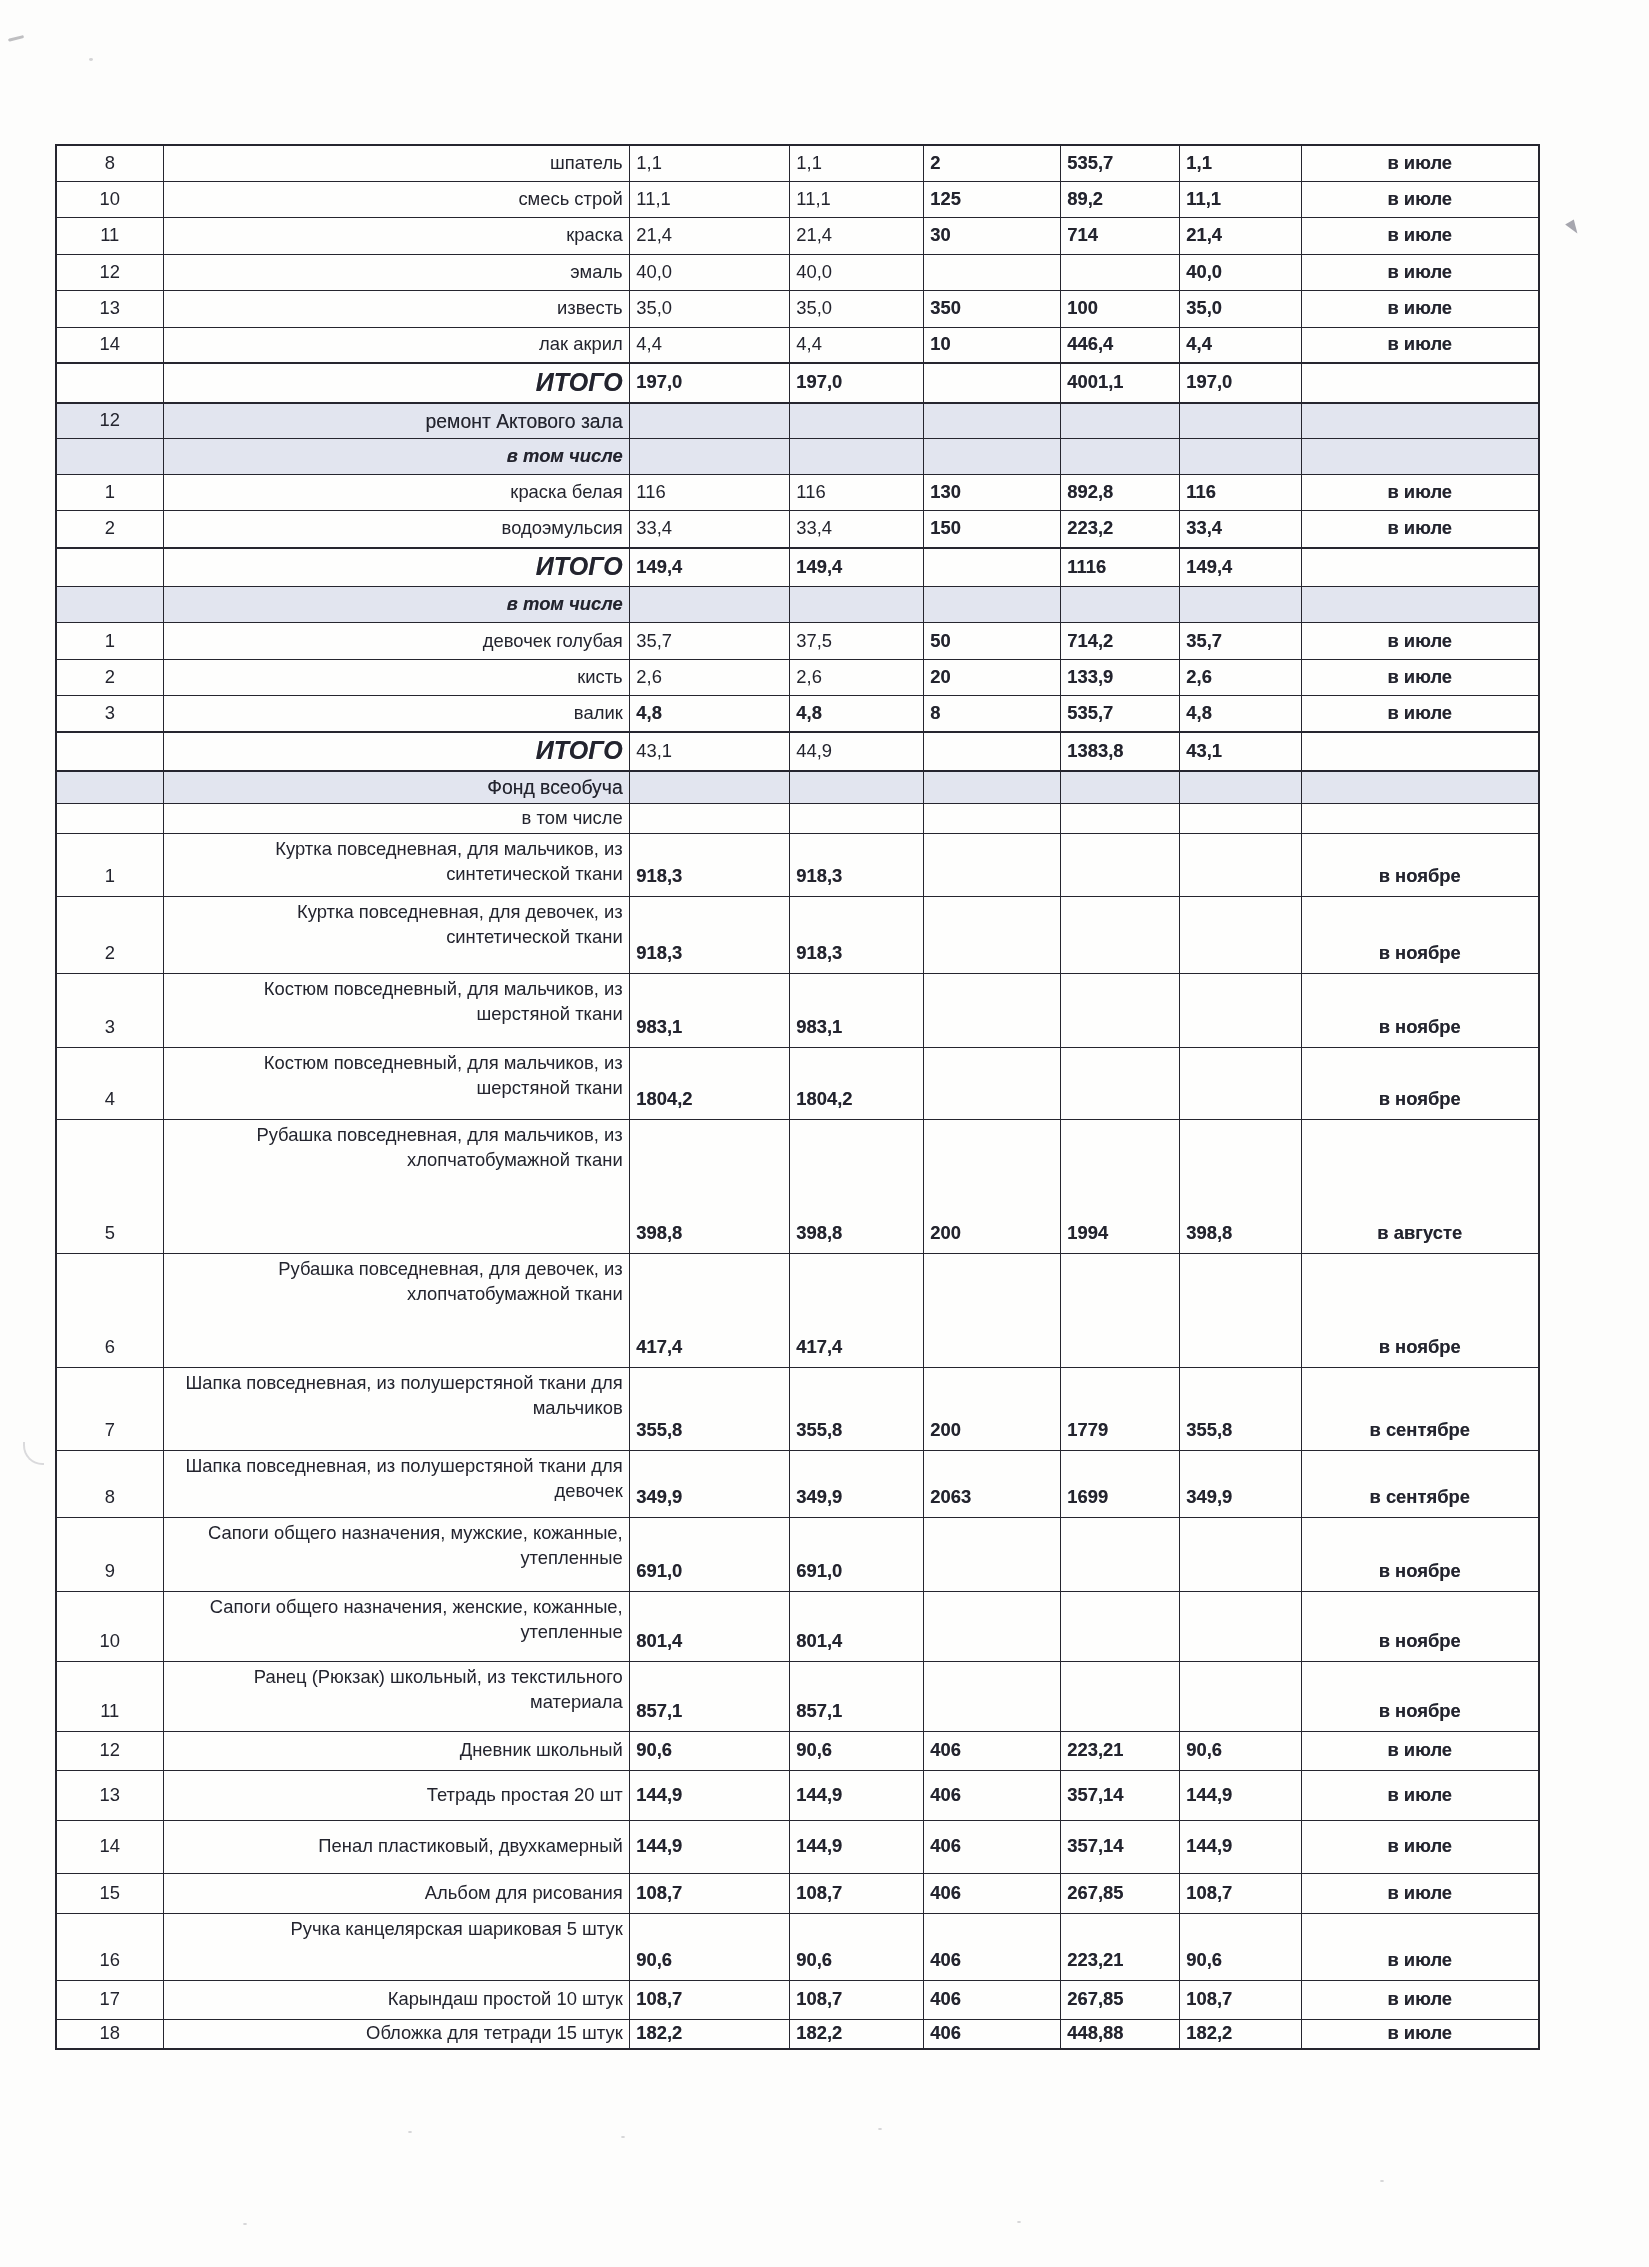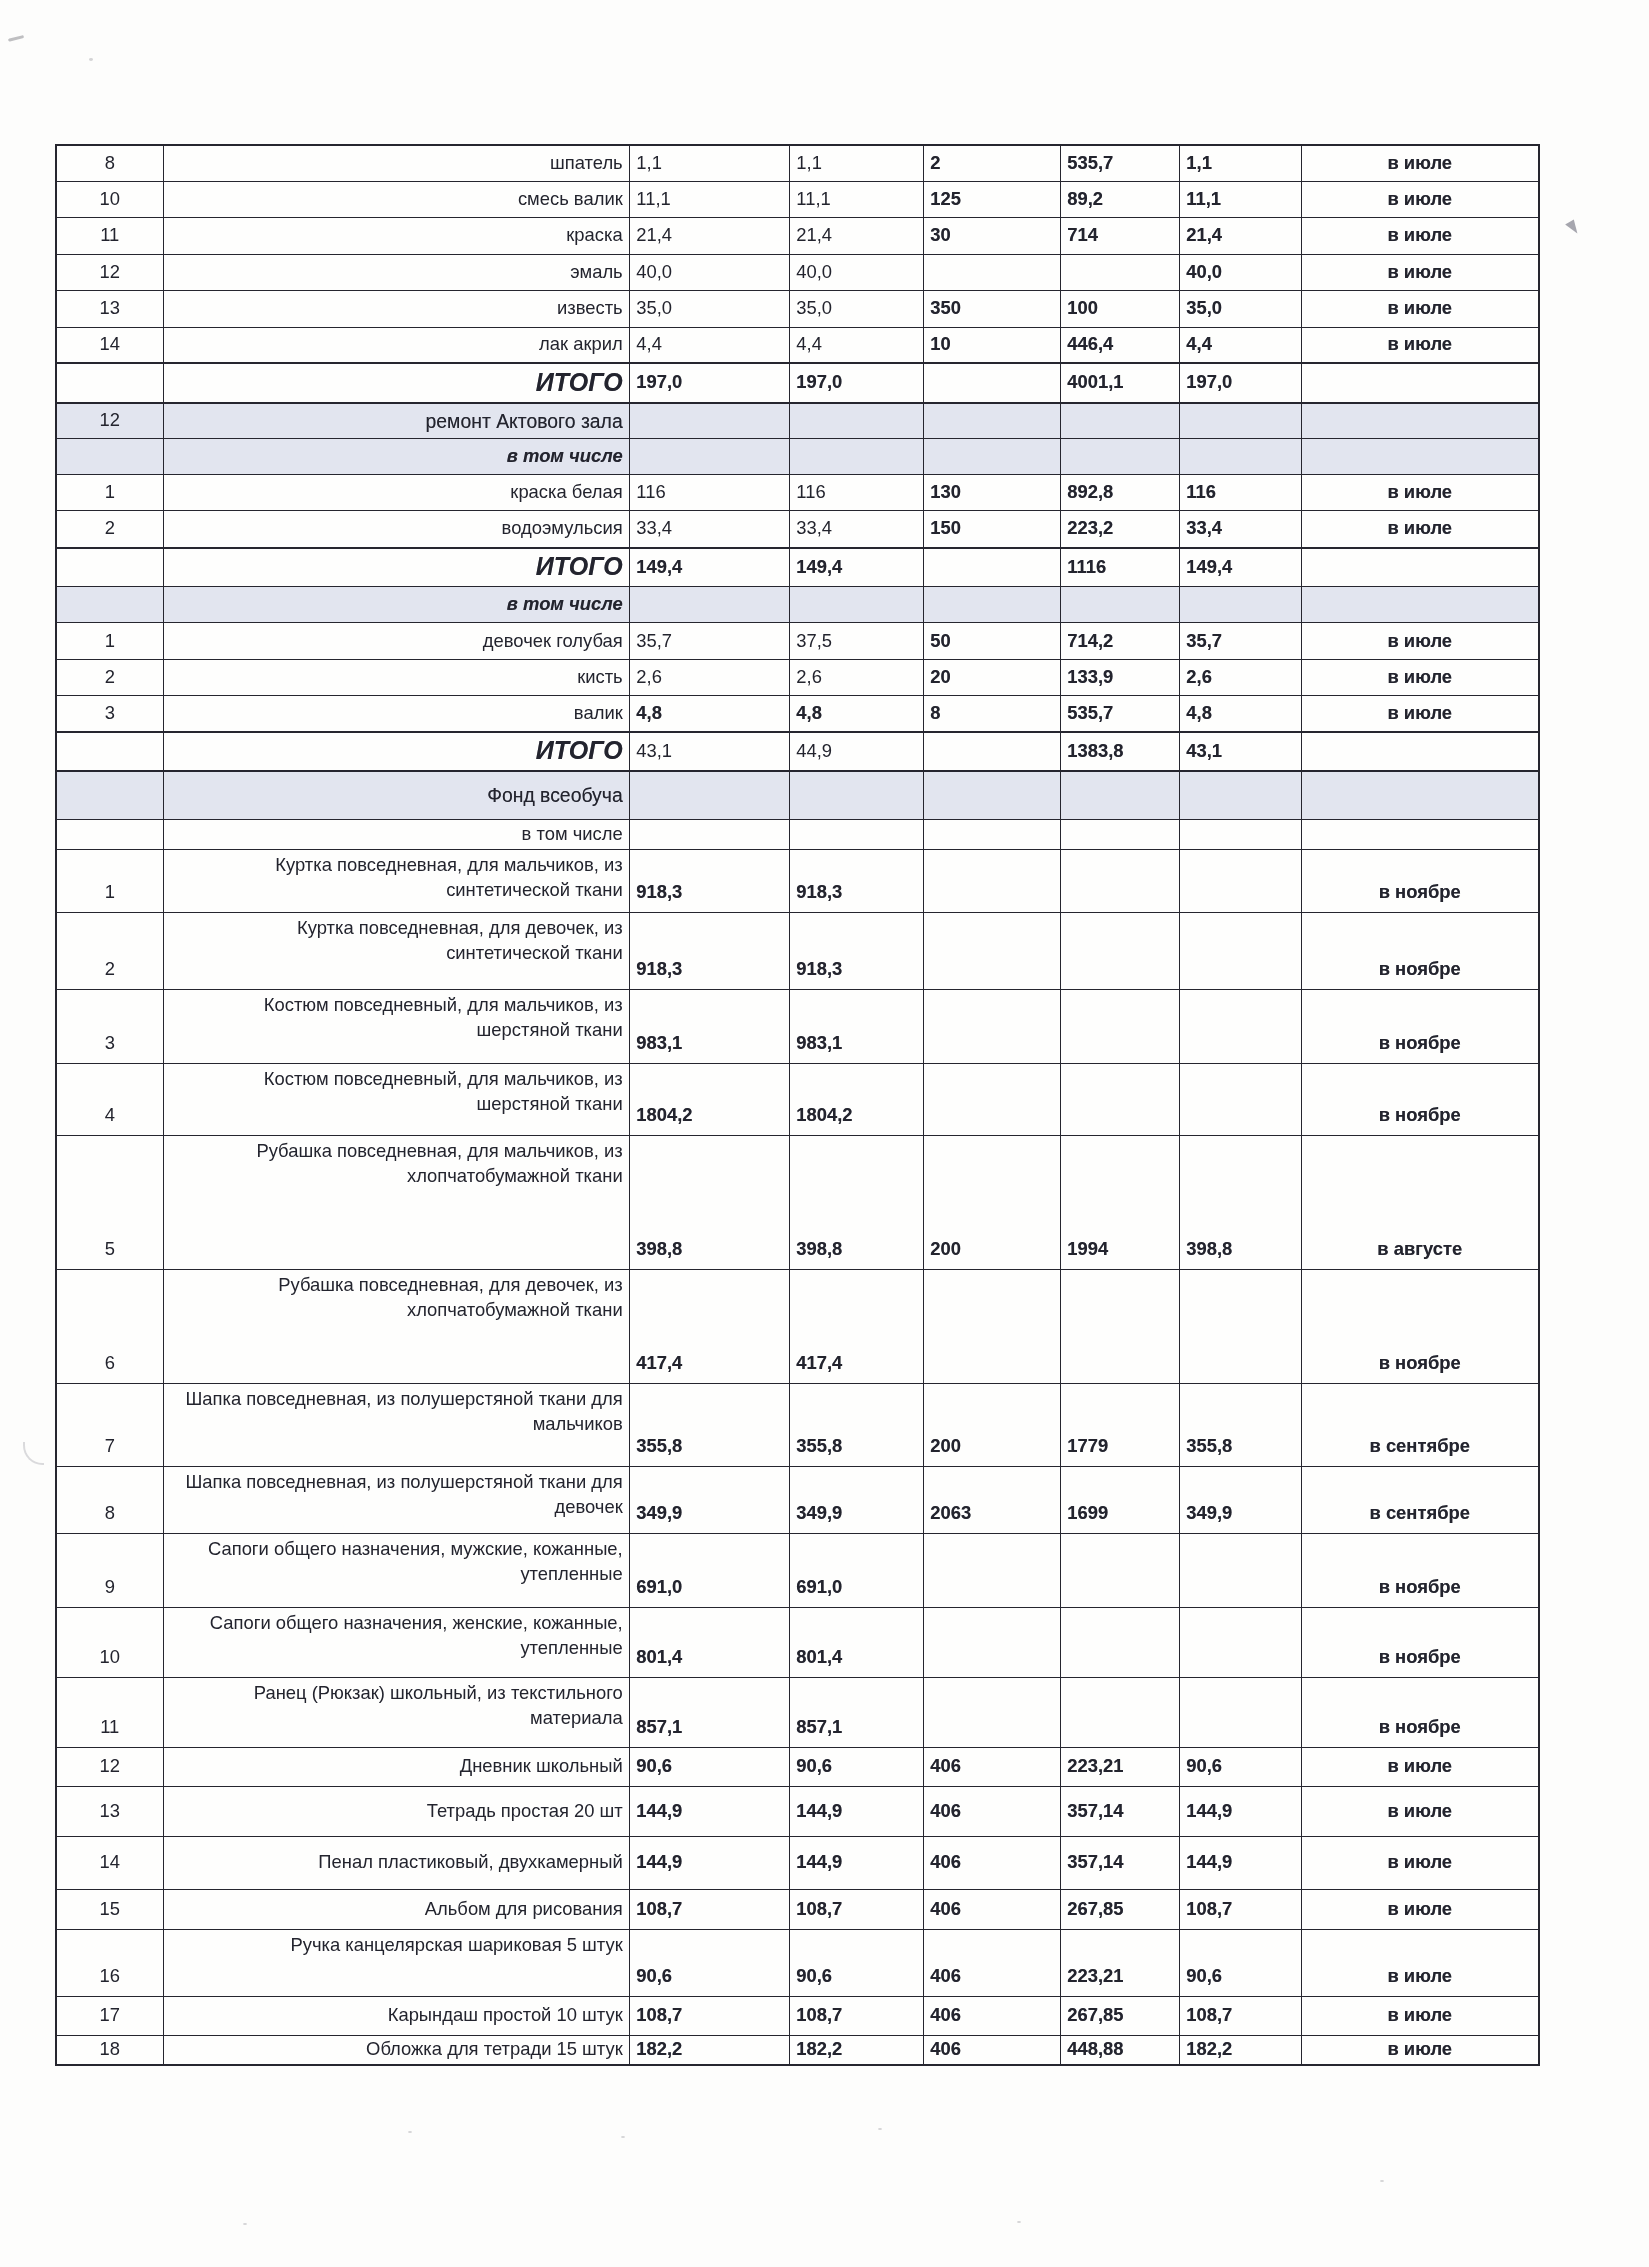"смесь валик" td.c-name { text: валик -> строй }
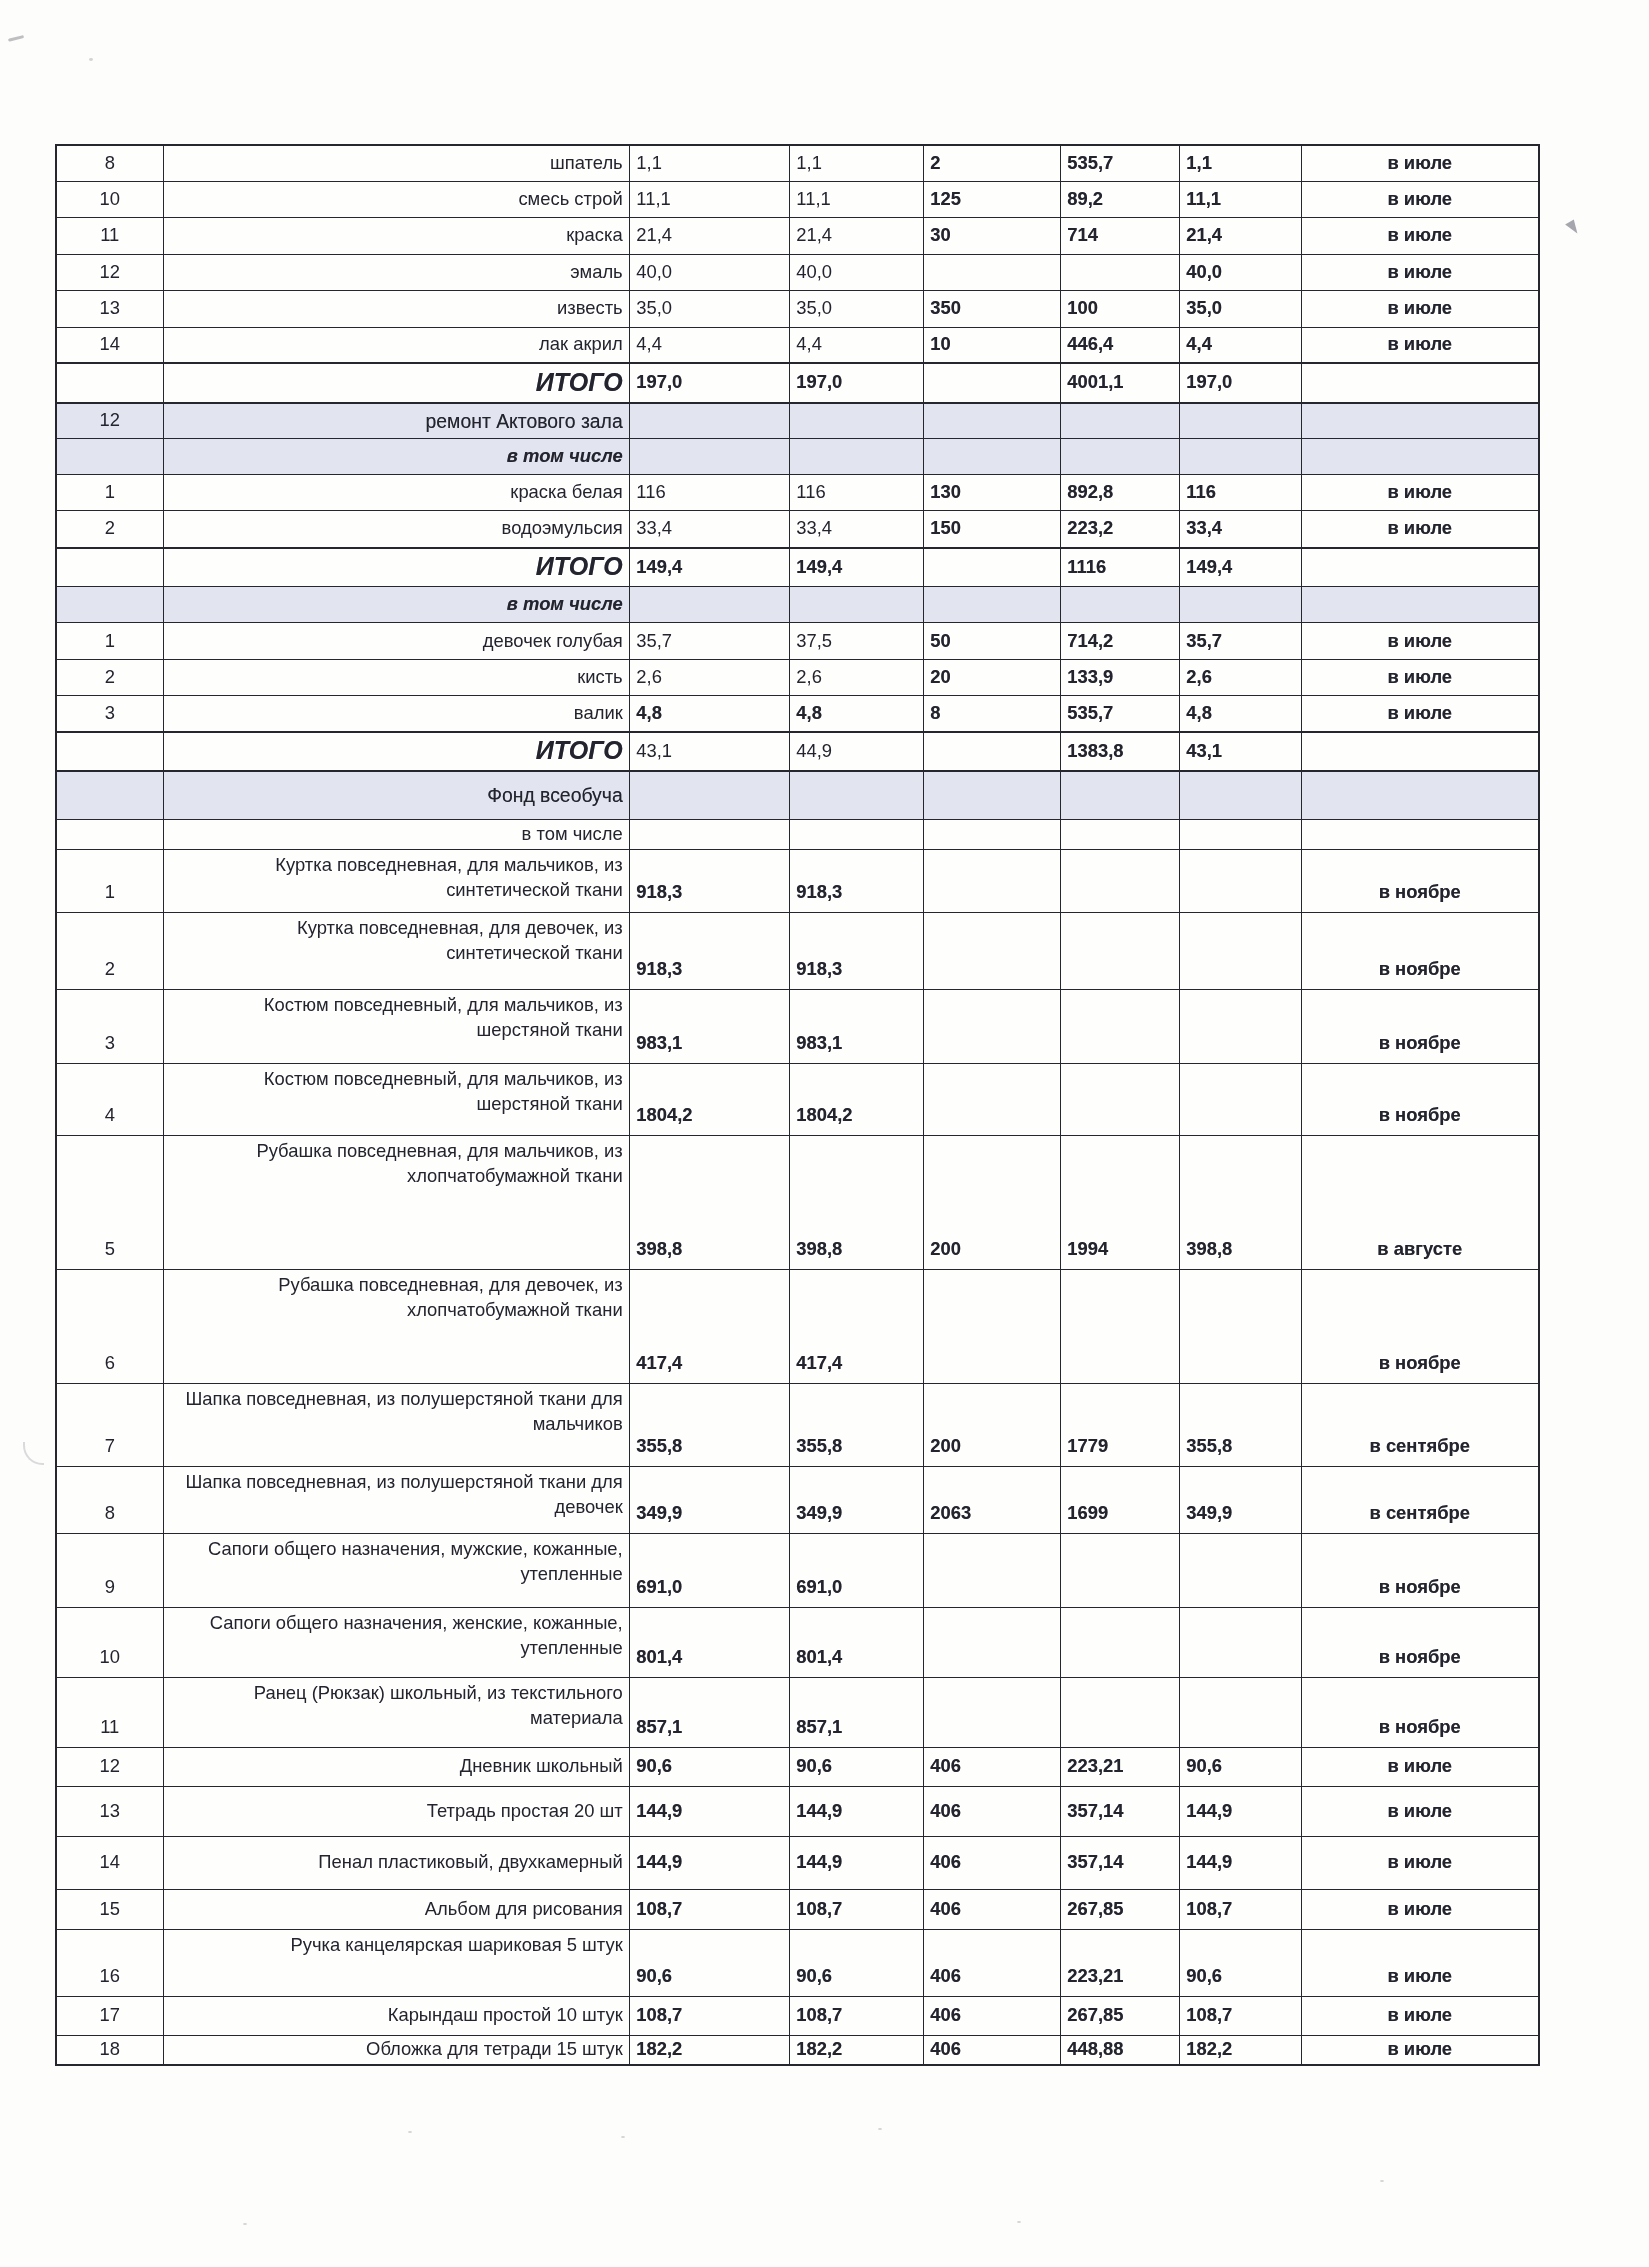"Фонд всеобуча" tr.t-section { height: 48px -> 32px }
